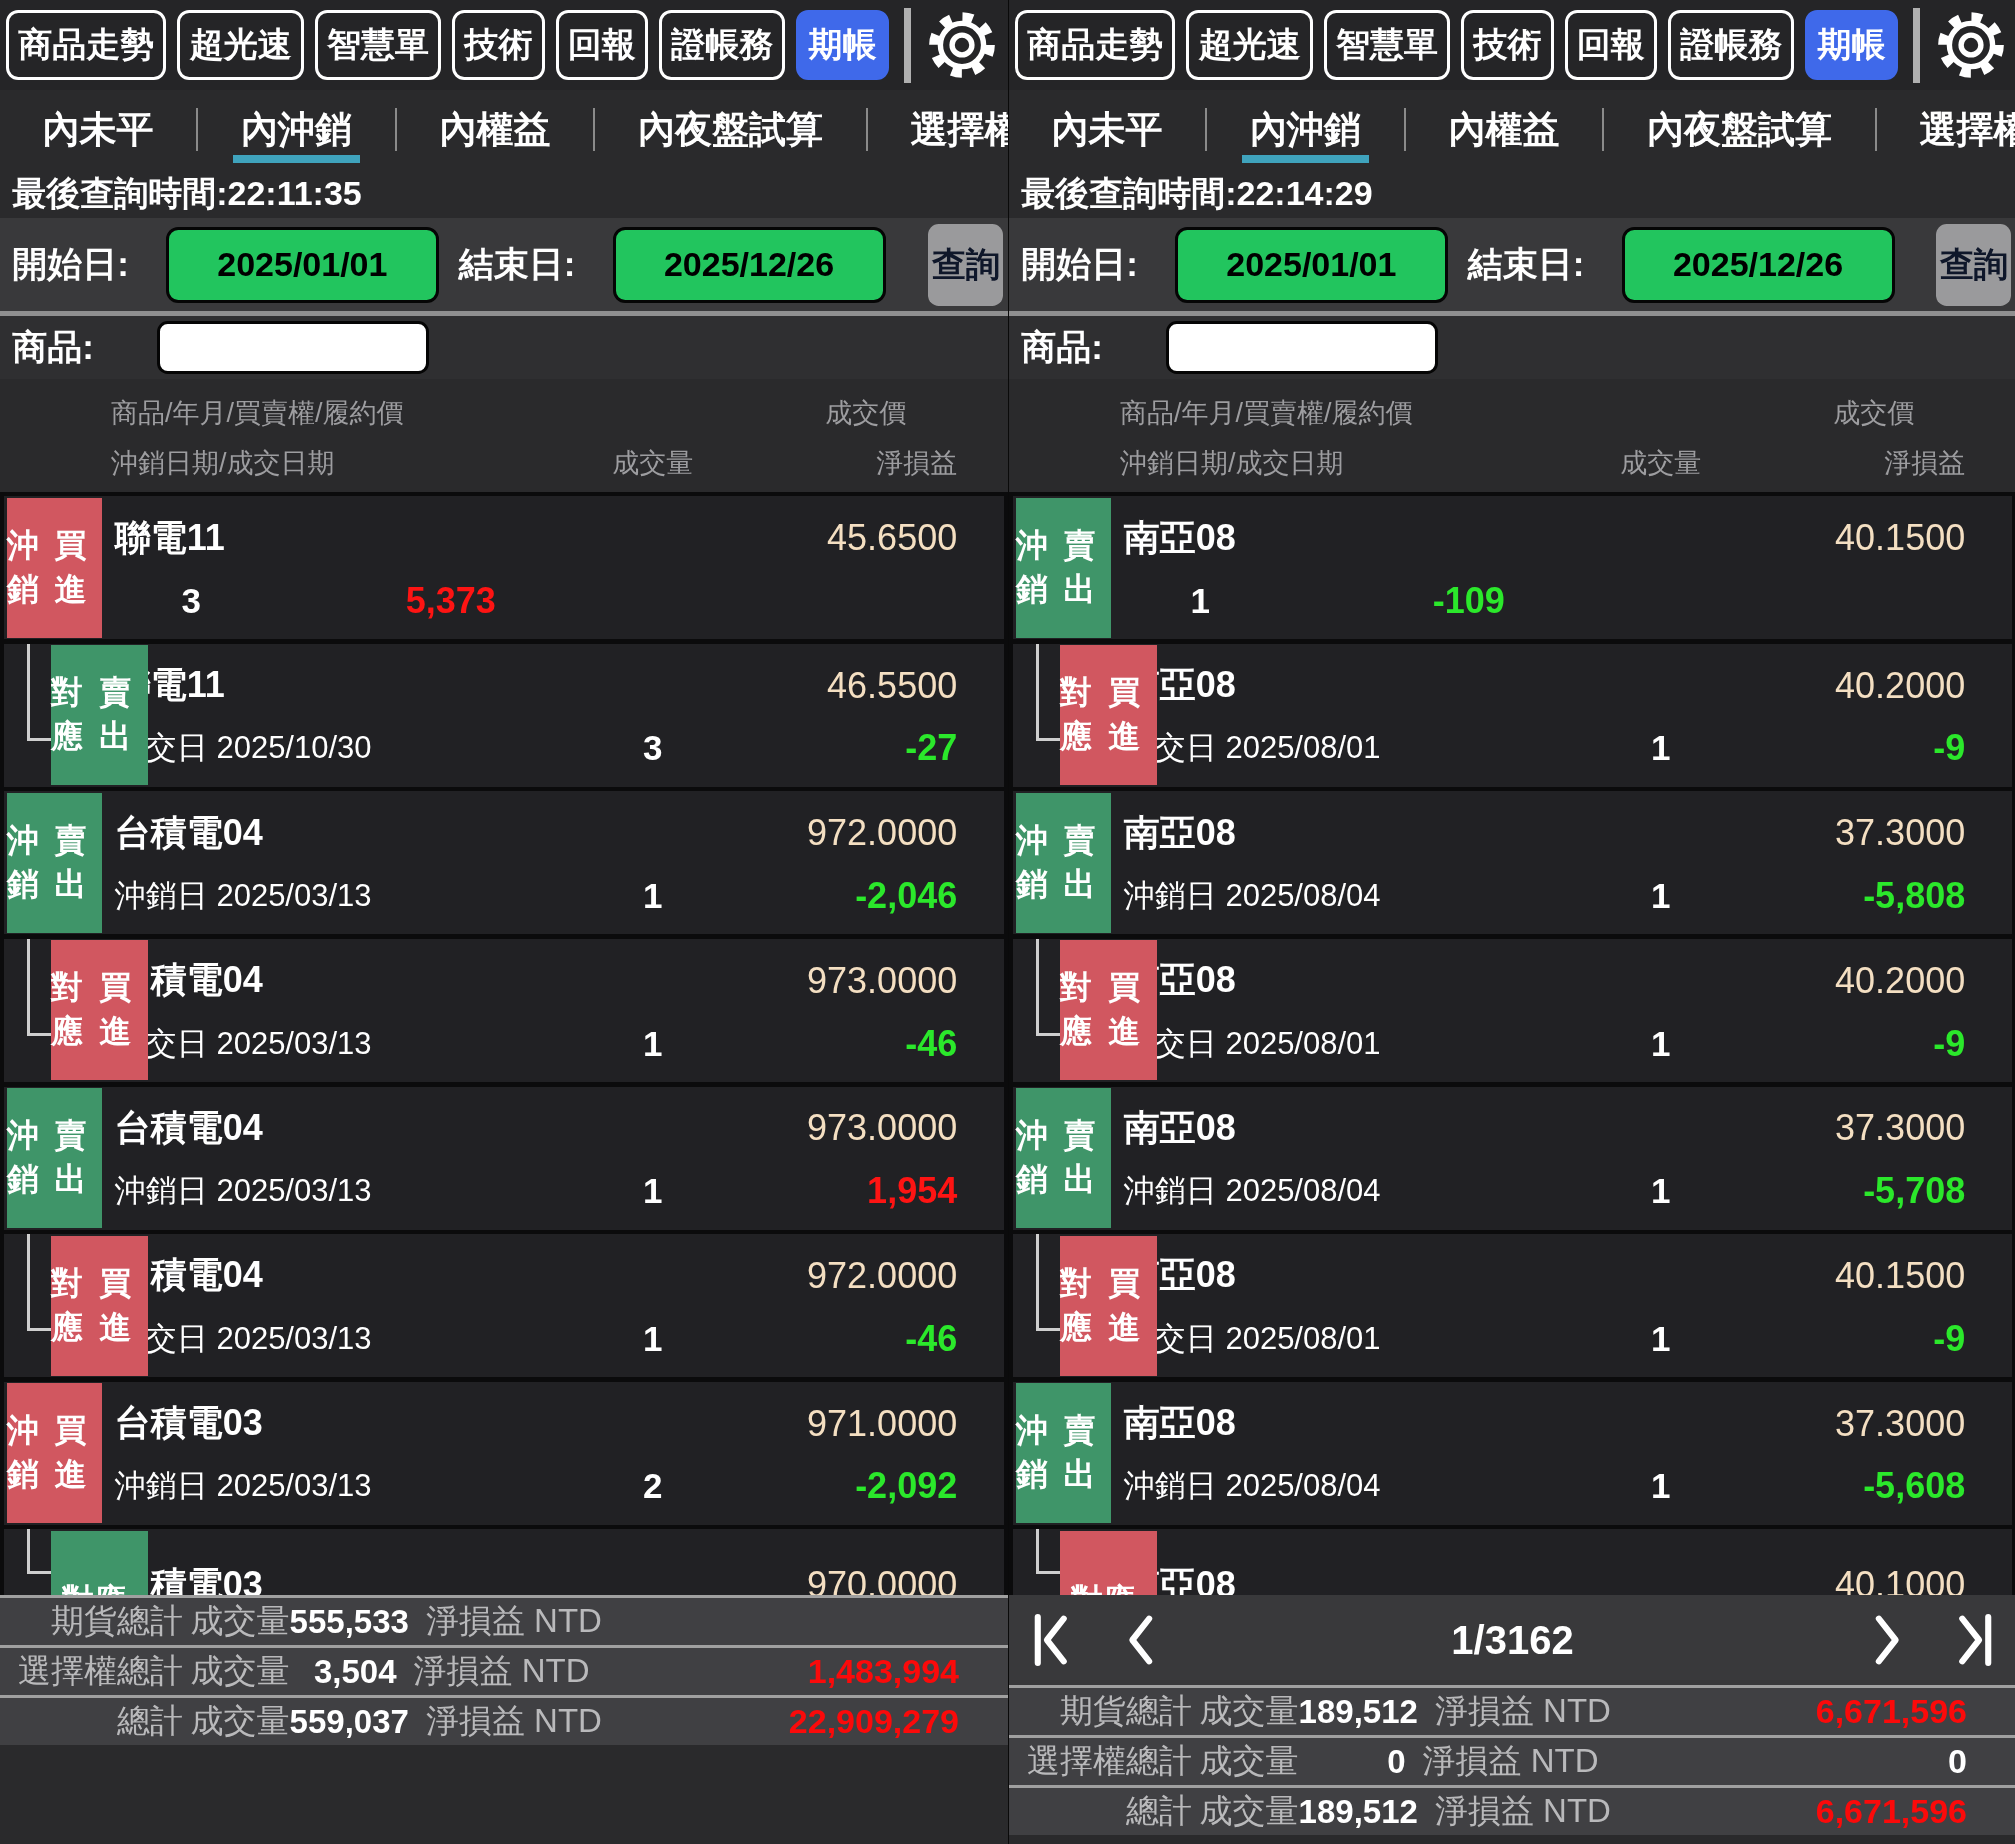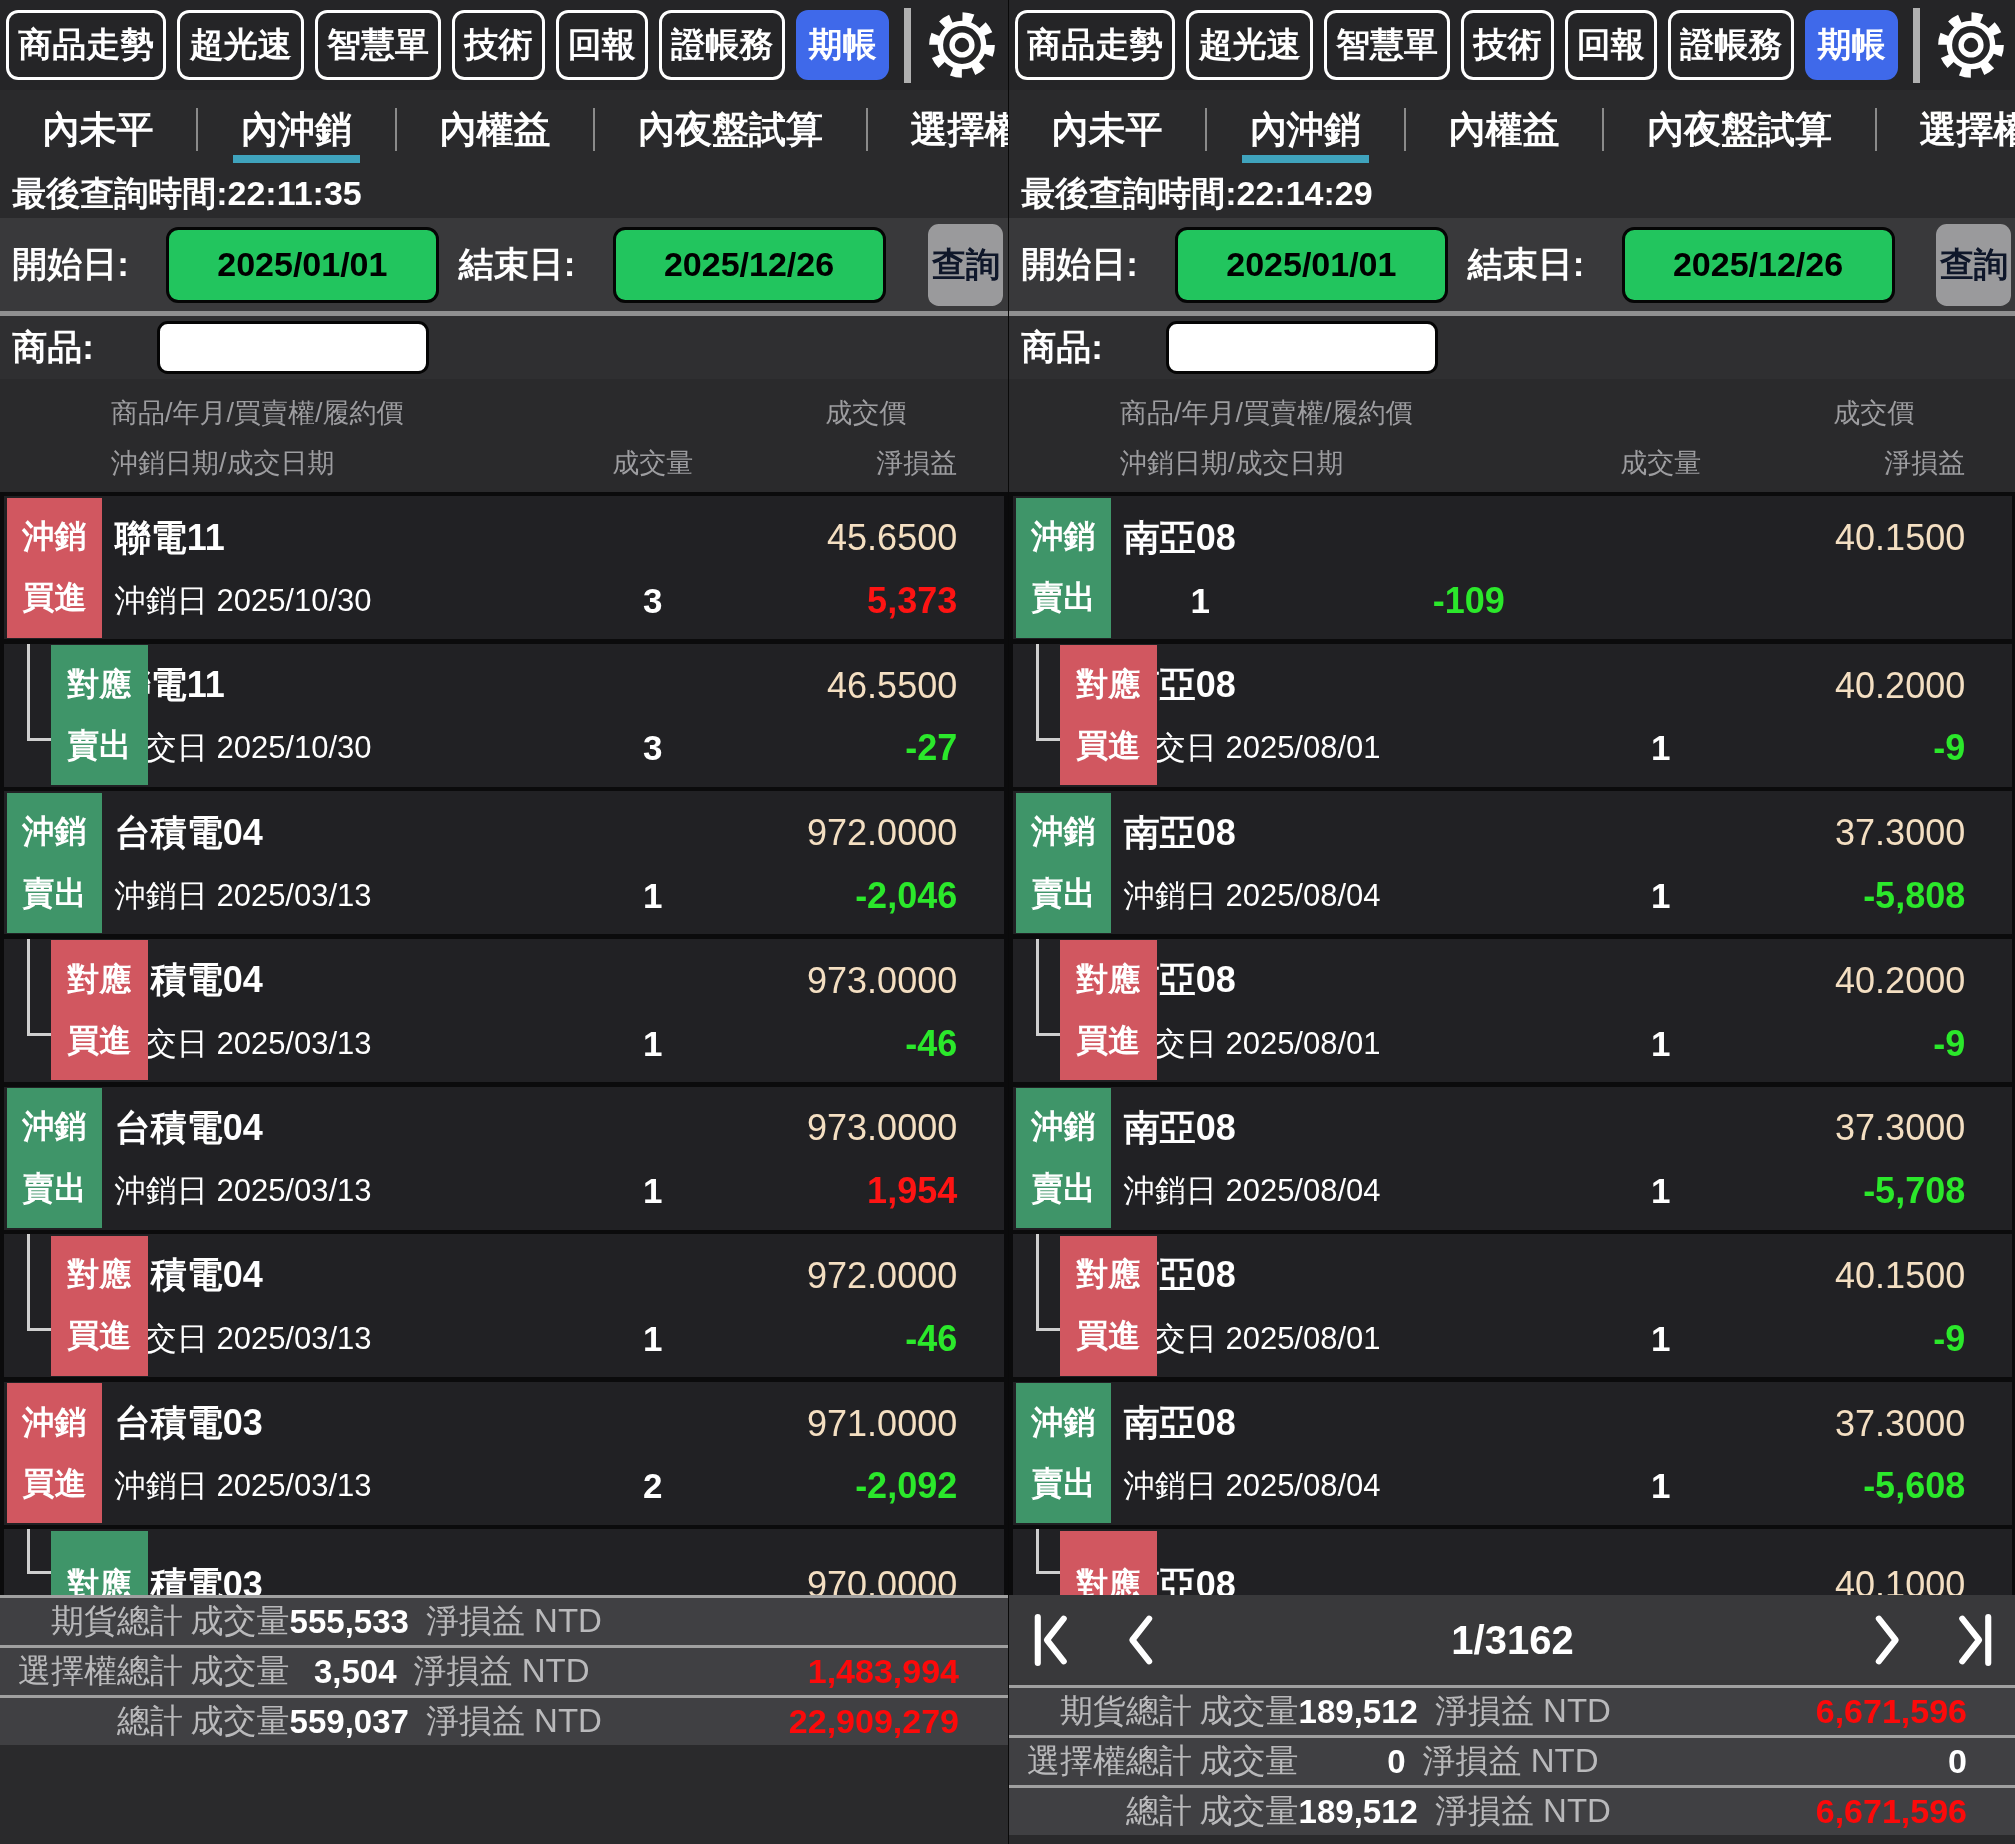"沖銷" .badge { flex-direction: column -> row }
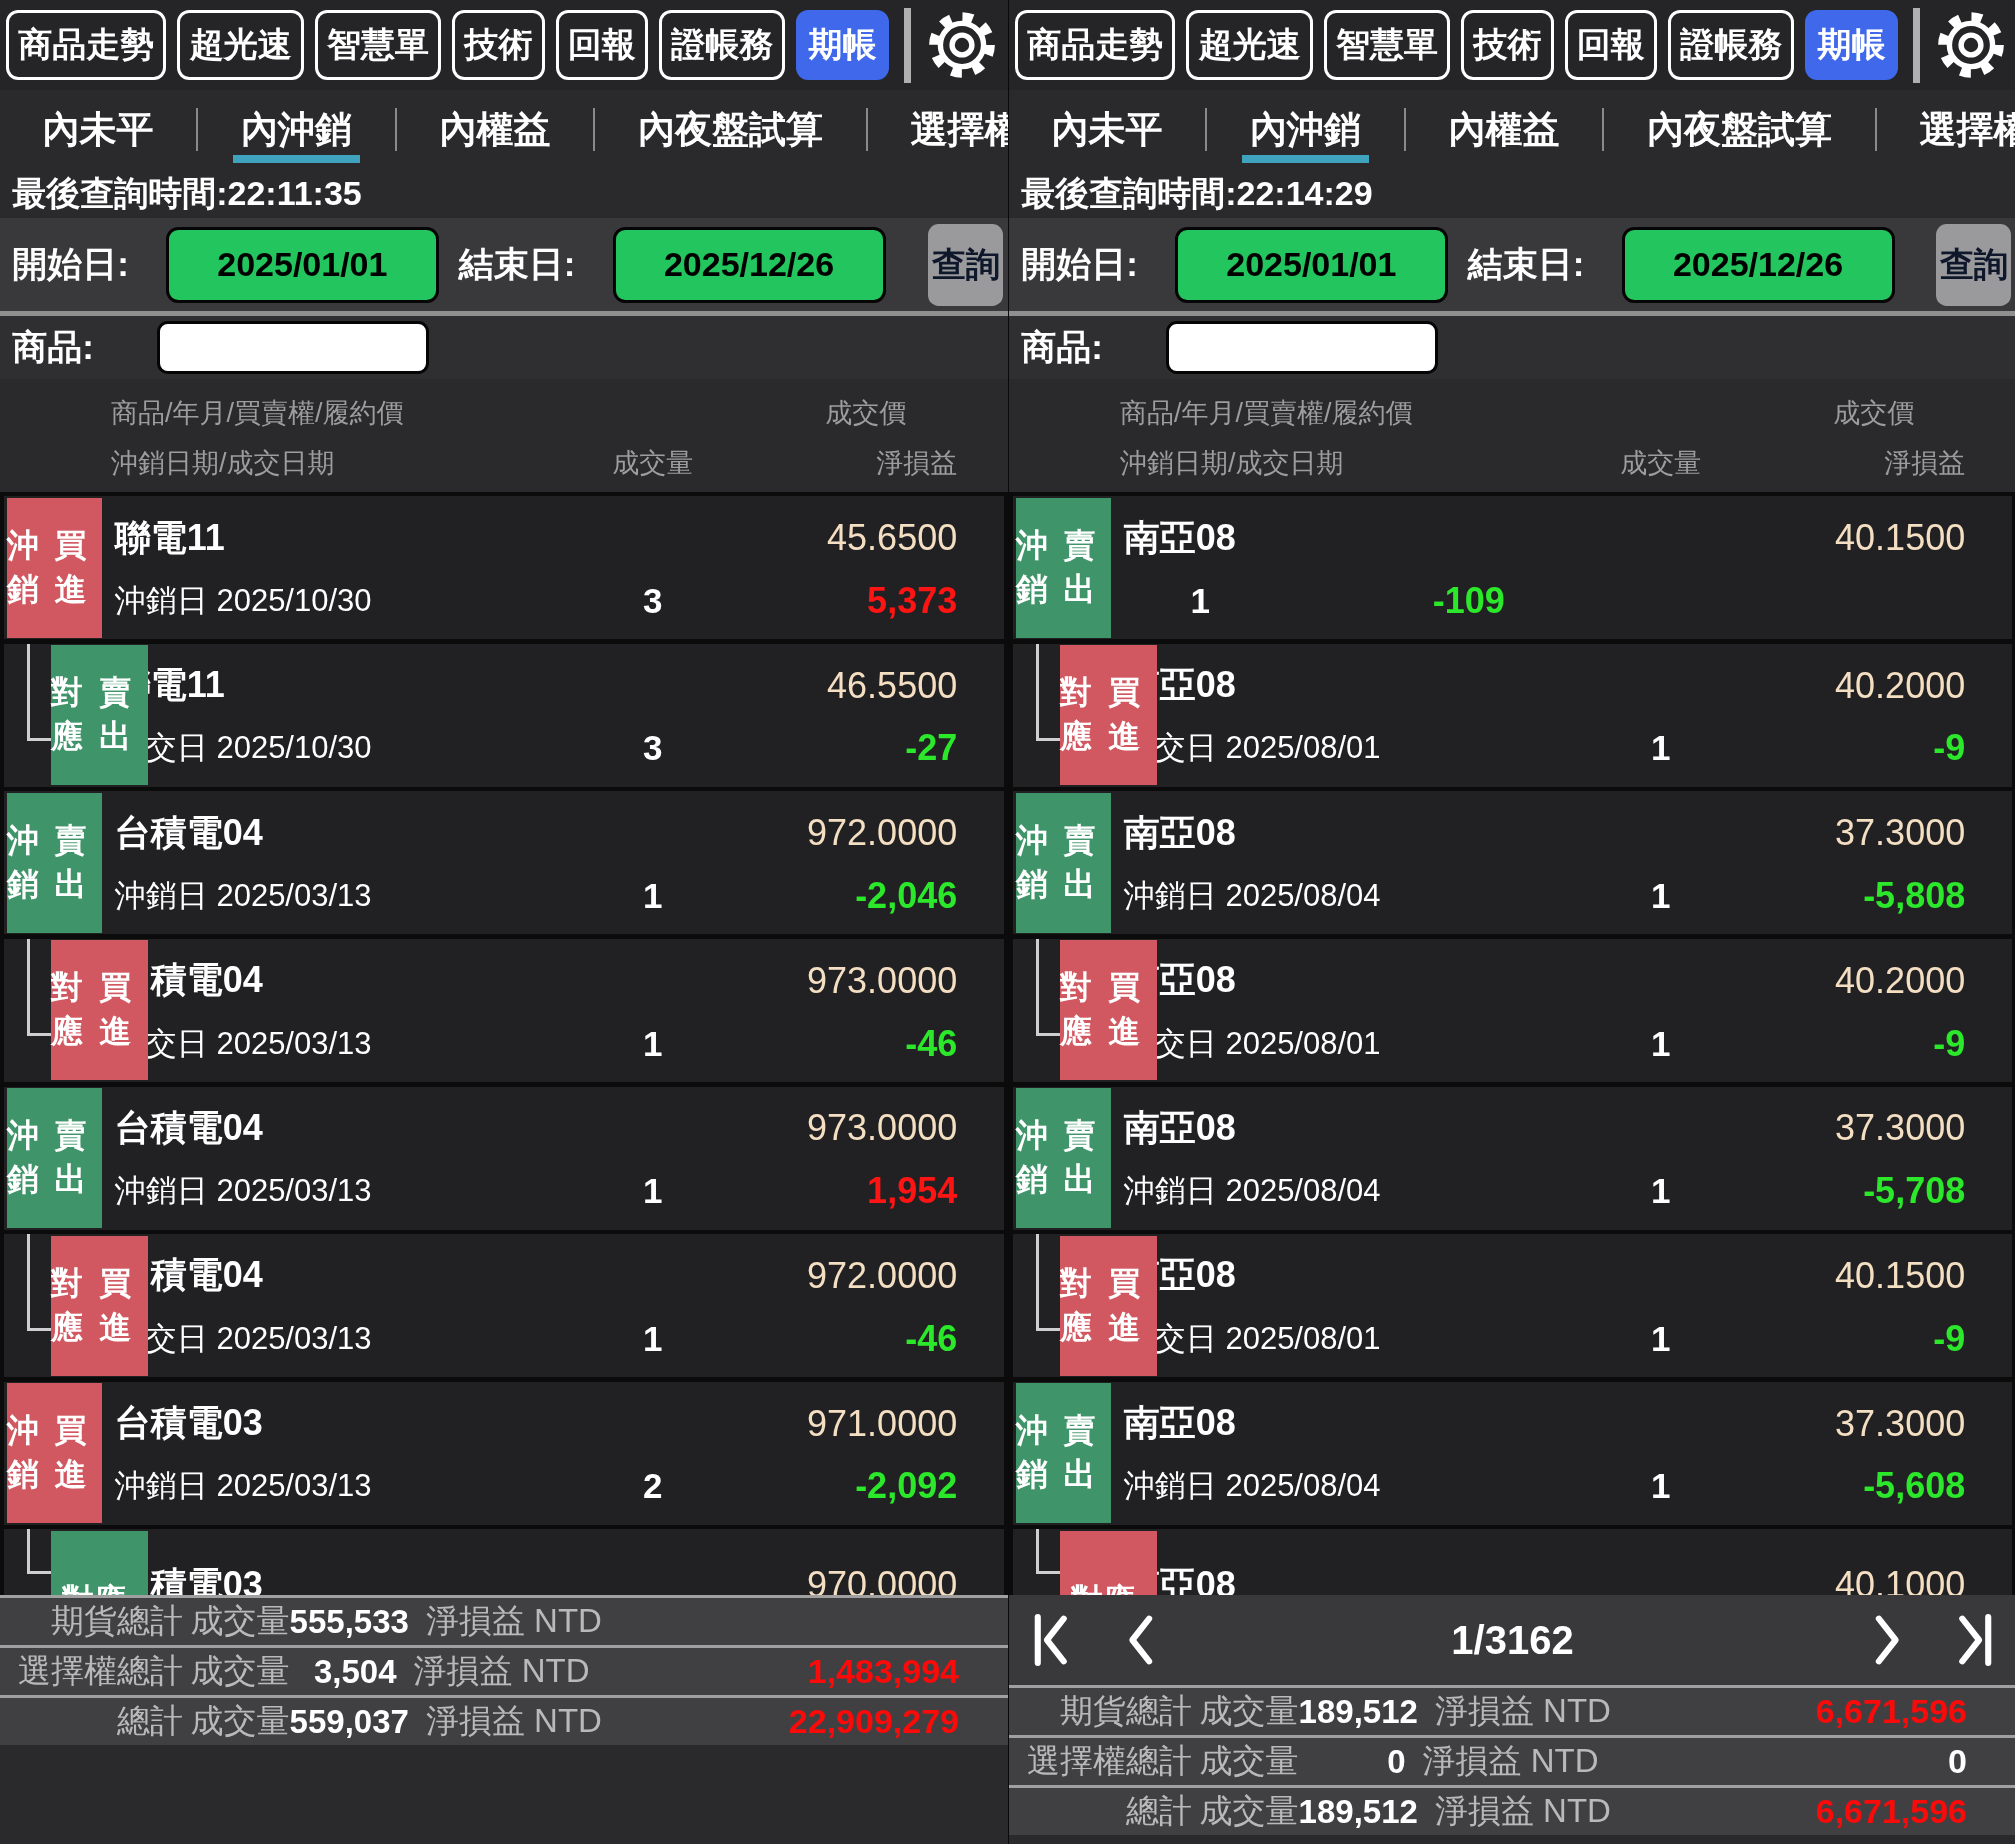"沖銷日 2025/10/30" span.c-left { html: <span>沖銷日 2025/10/30</span> -> none }
